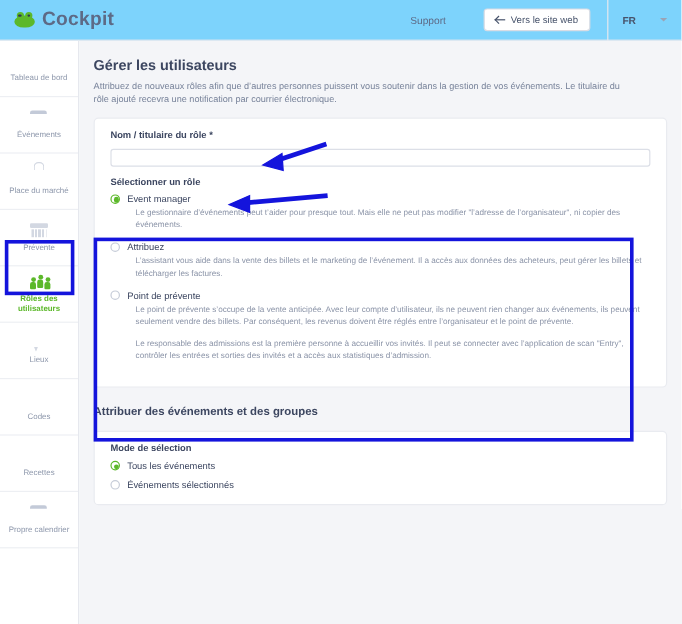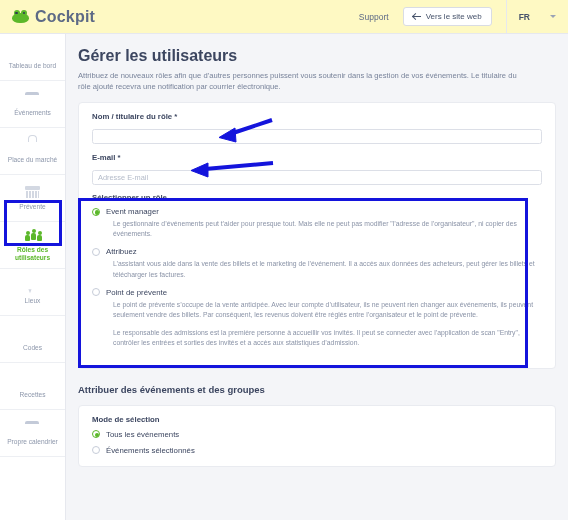"Cockpit" .topbar { background: #fef9c3 -> #7dd3fc }
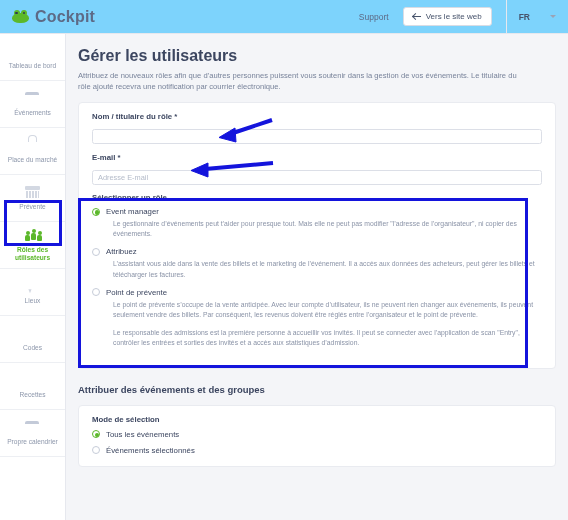"Support" .support-link { margin-right: 14px -> 31px }
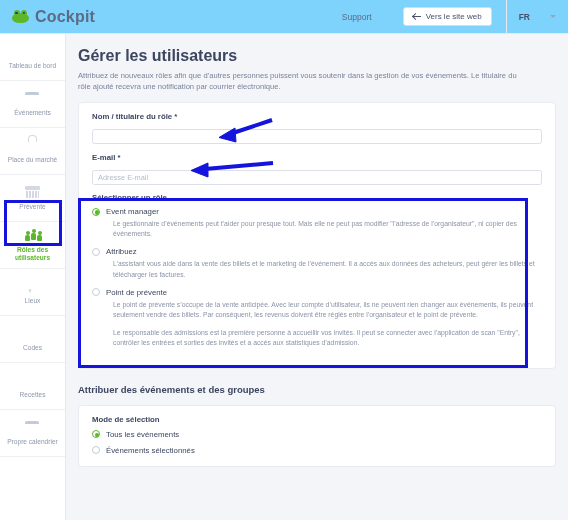"Gérer les utilisateurs" .page-title { font-size: 16px -> 12px }
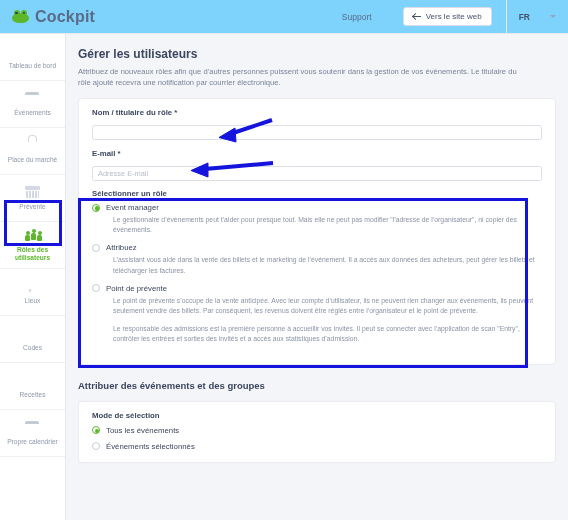"E-mail *" div.field { html: <div> <div>E-mail *</div> <input> </div> -> none }
